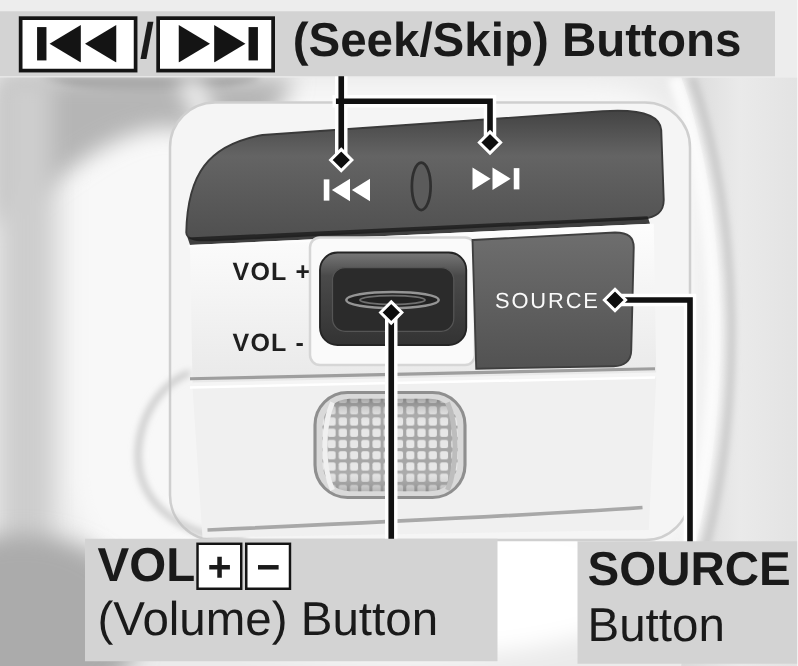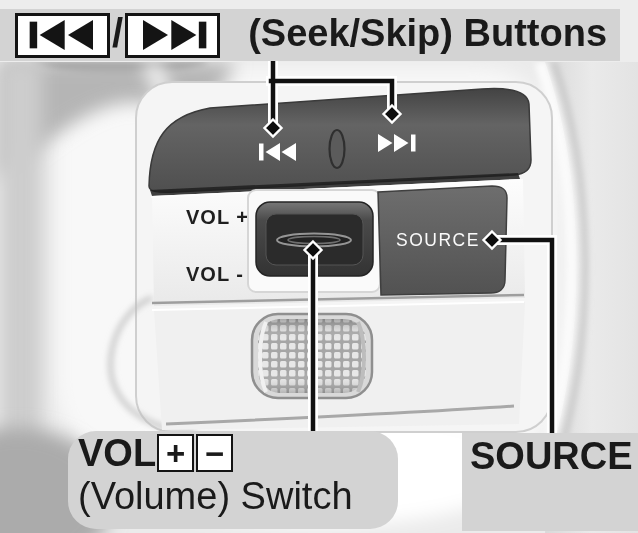"(Seek/Skip) Buttons" .top-text { margin-left: 28px -> 14px }
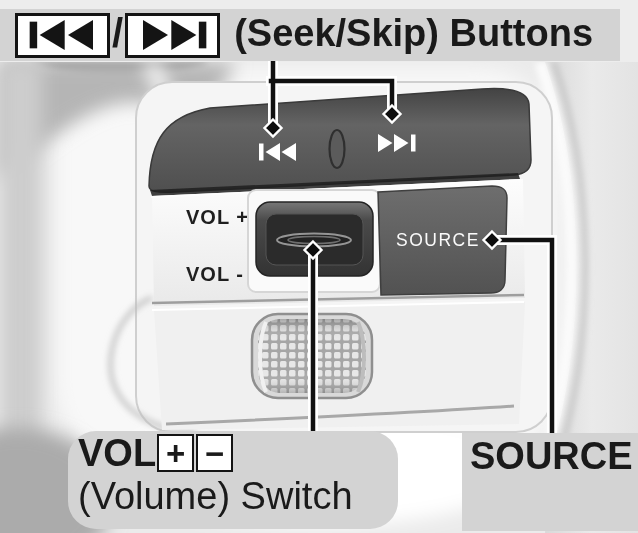"VOL" .label-vol { border-radius: 28px -> none }
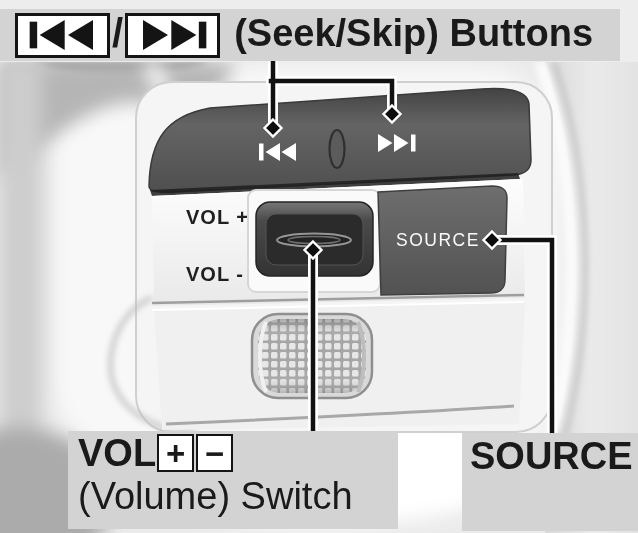"(Volume) Switch" div.nowrap { text: Switch -> Button }
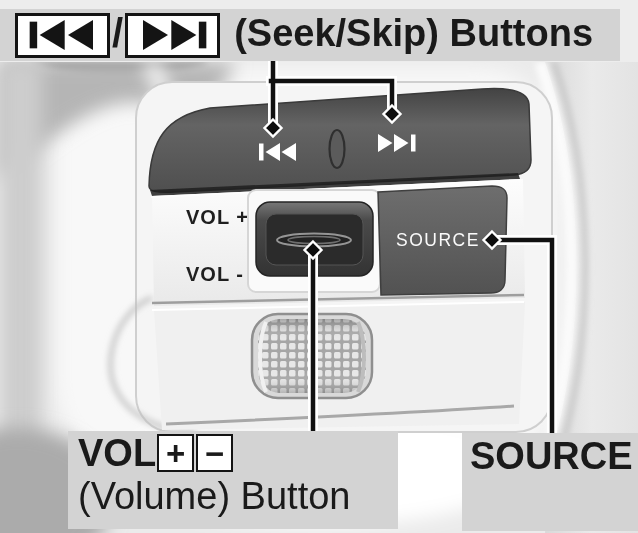"Button" div.nowrap { html: none -> <div>Button</div> }
